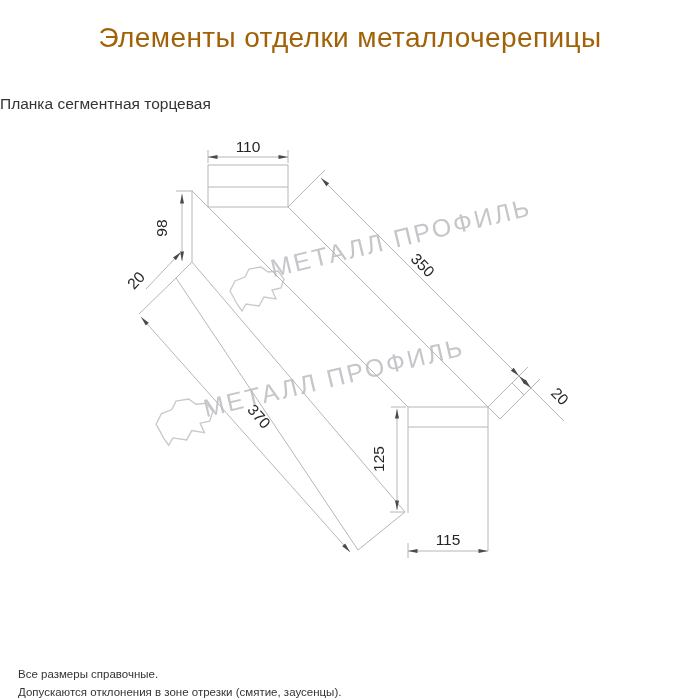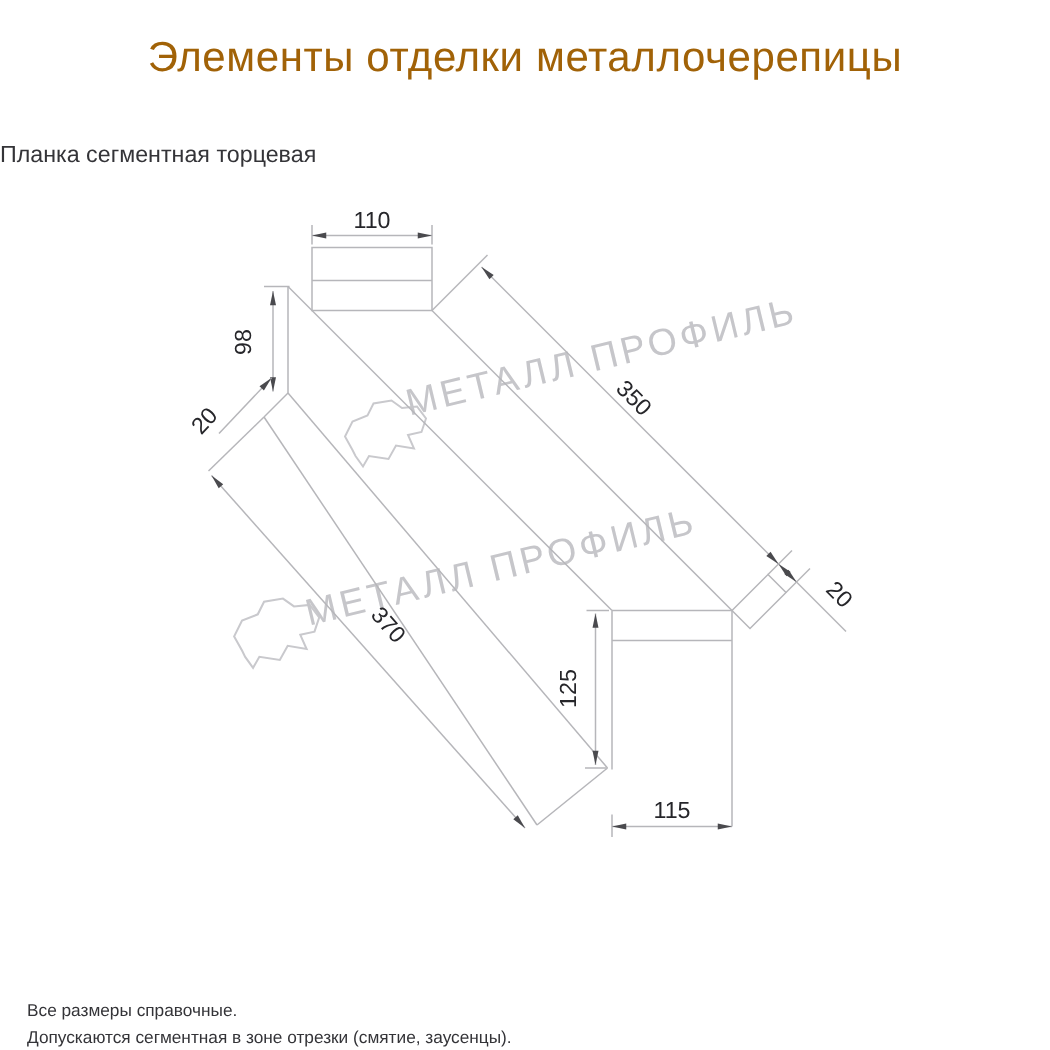"Допускаются сегментная в зоне отрезки" div { text: сегментная -> отклонения }
